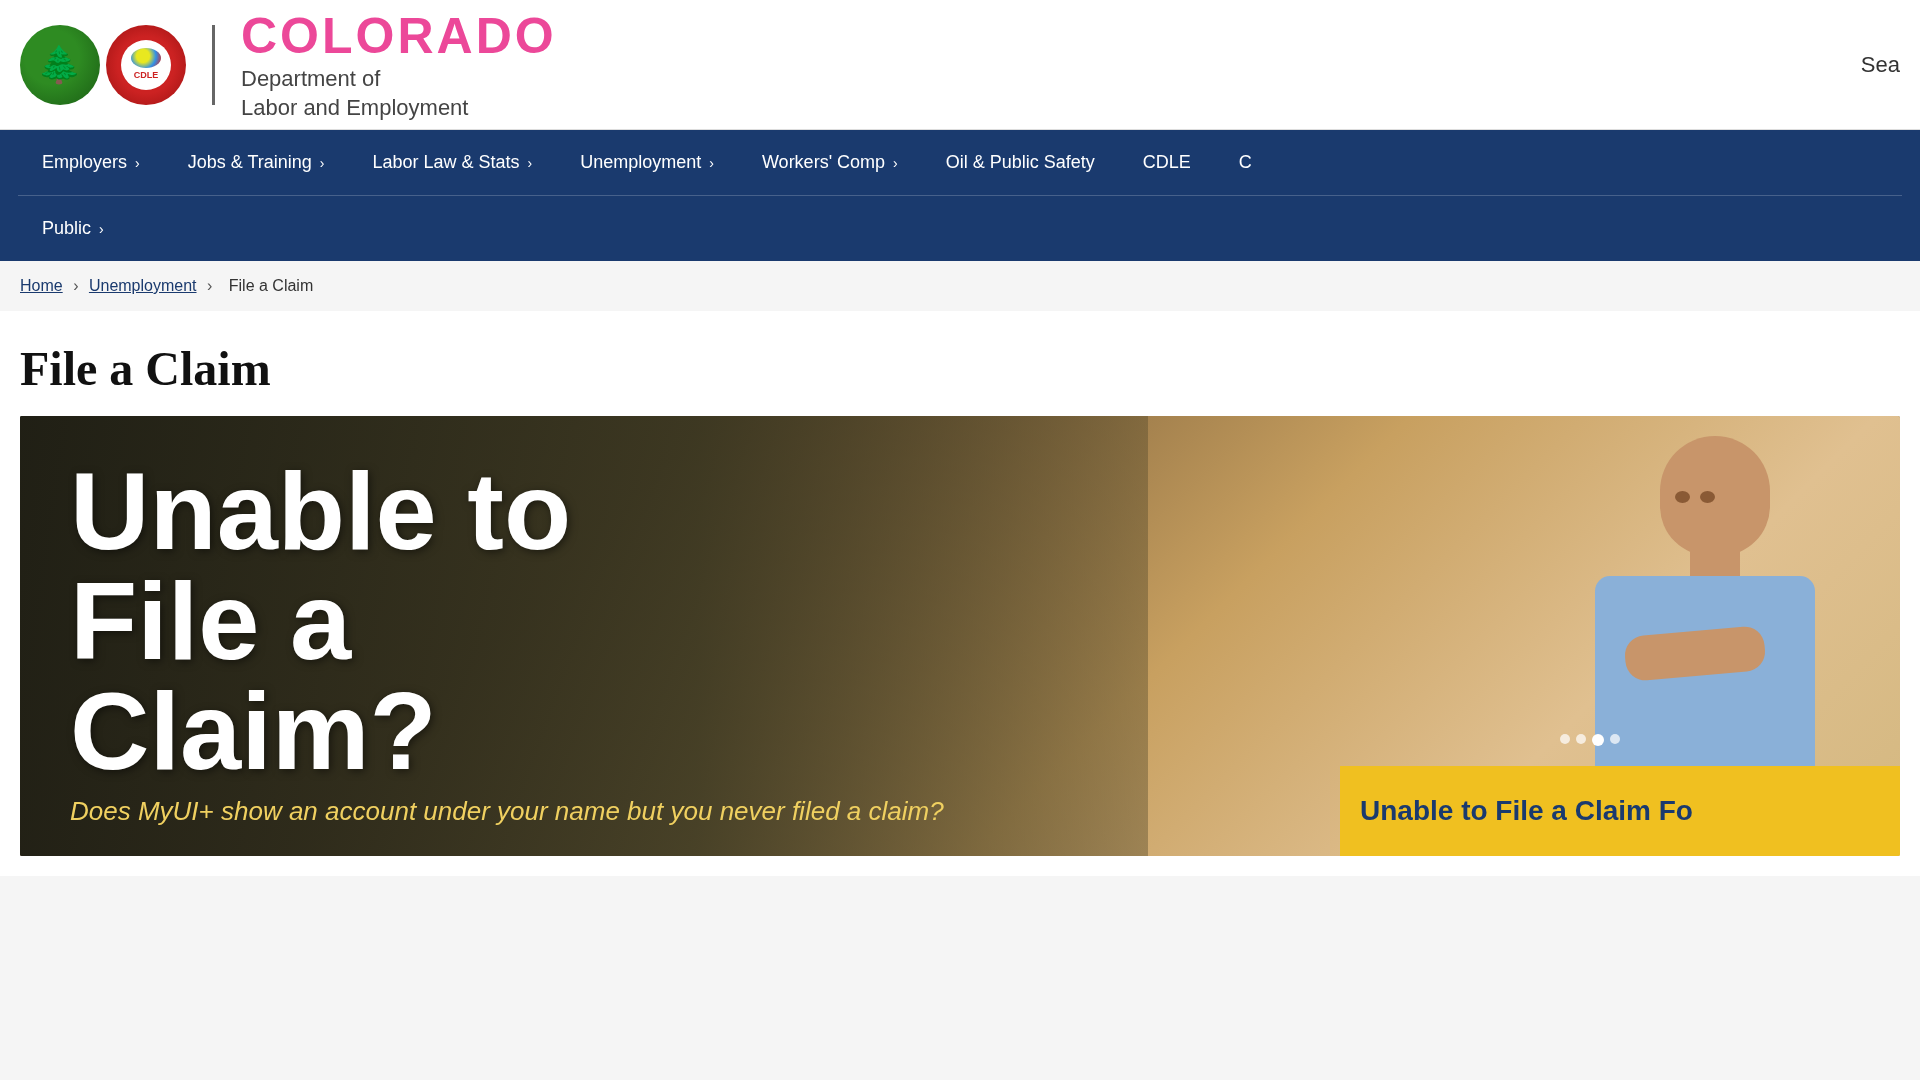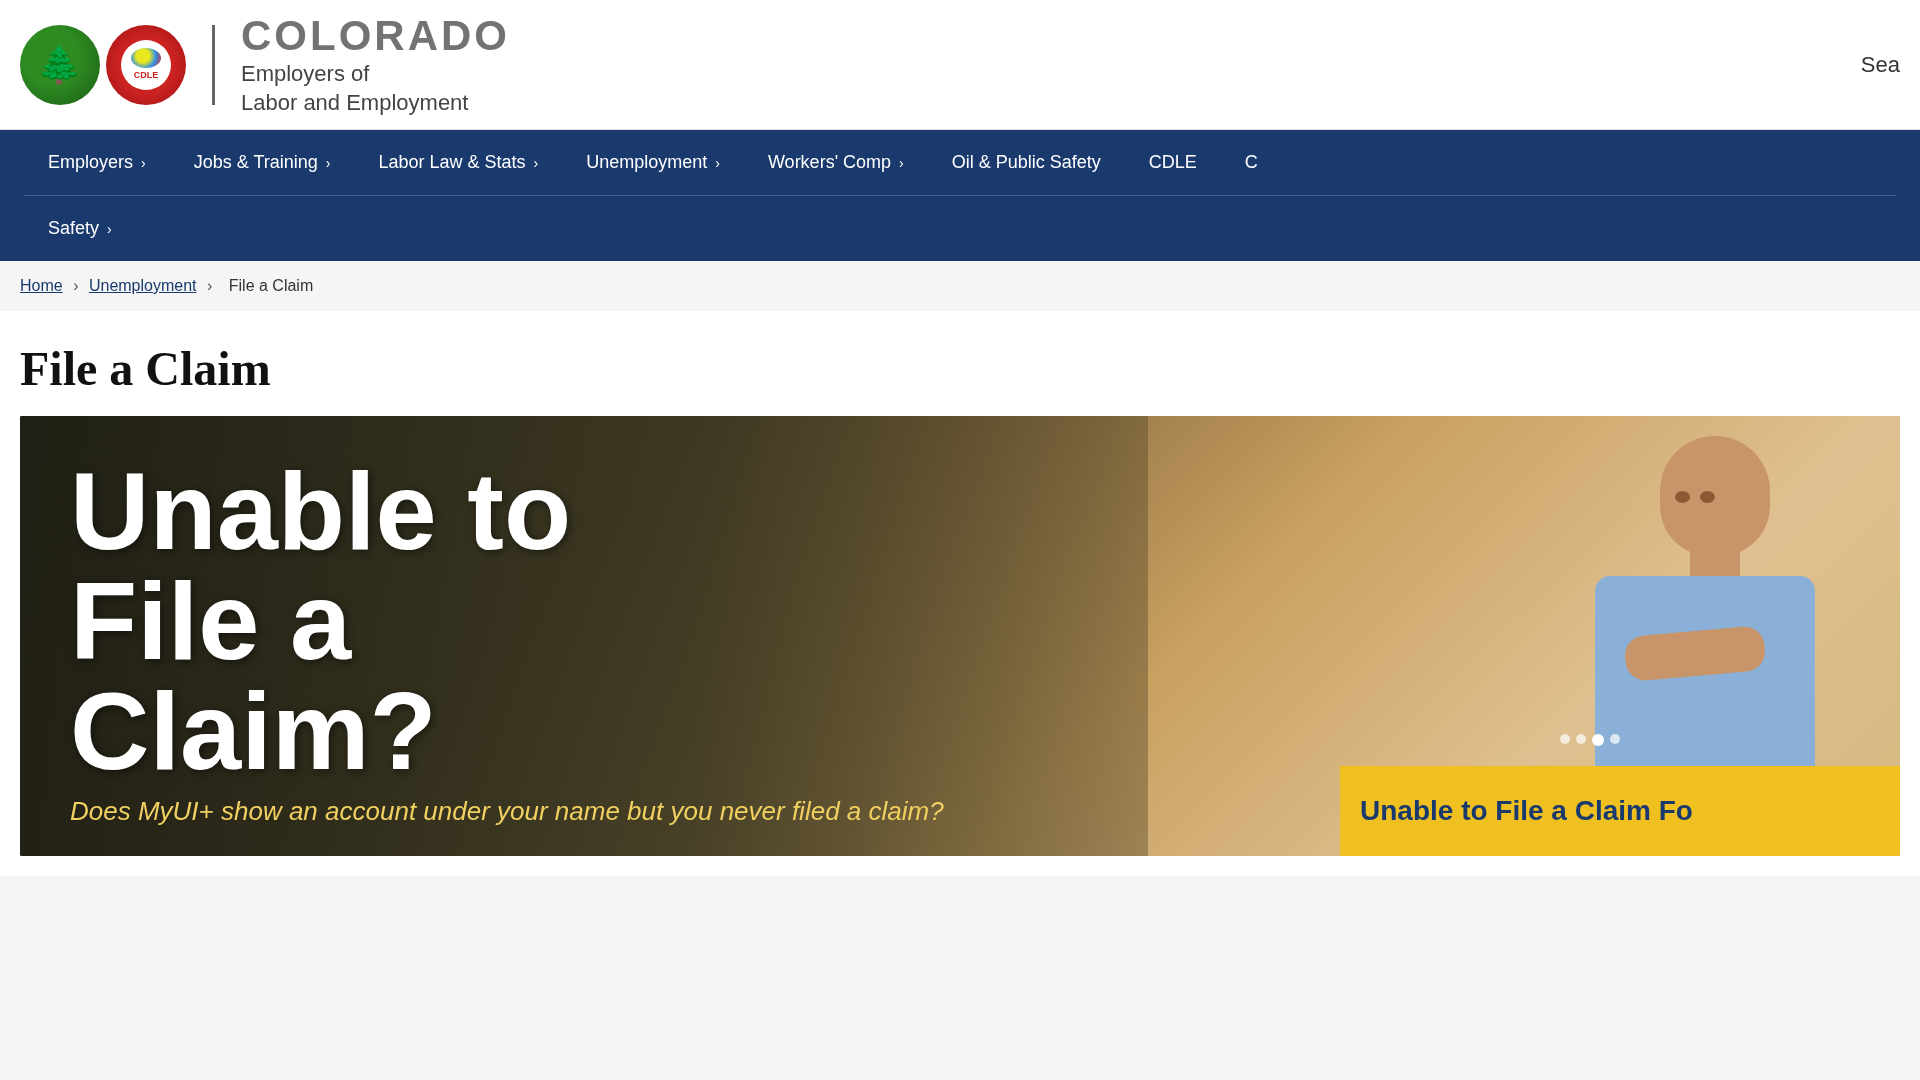"COLORADO" .logo-text-area h1 { color: #737373 -> #ec4899; font-size: 42px -> 50px }
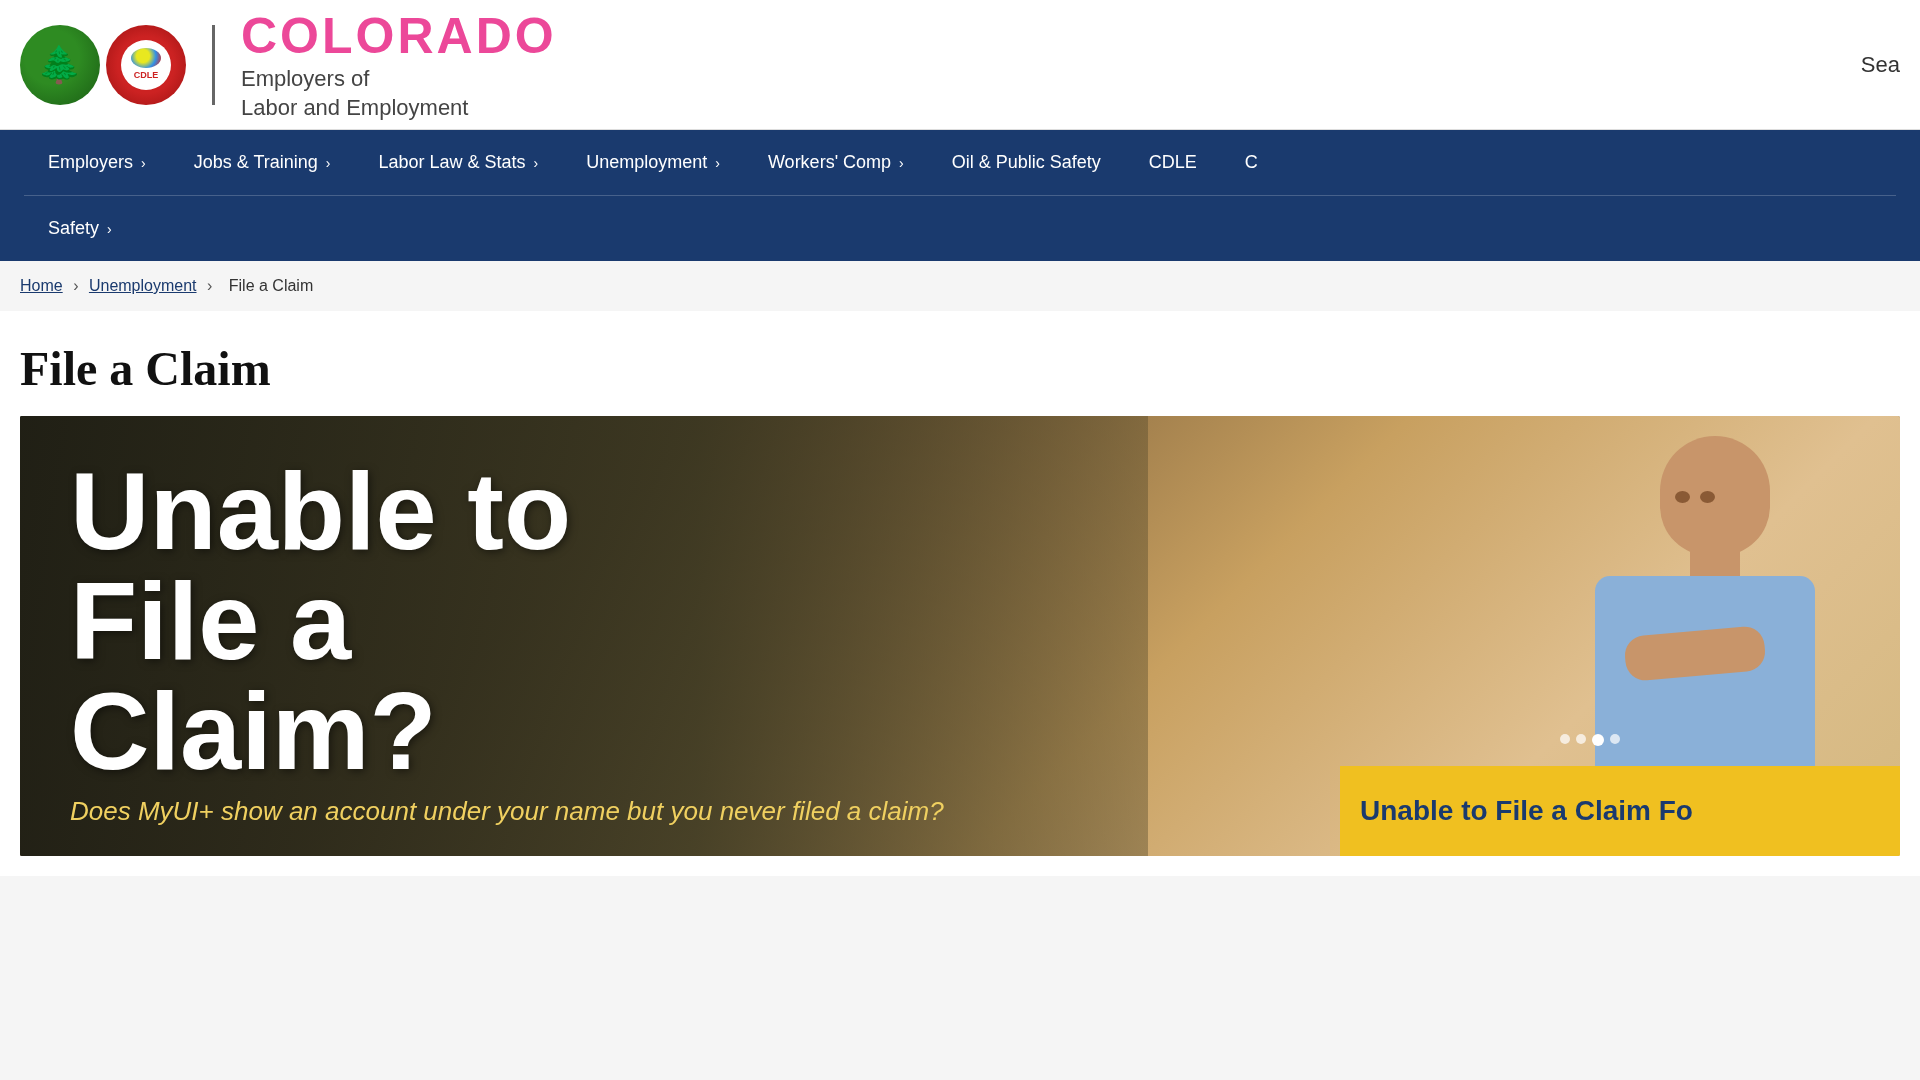"Employers of" span { text: Employers -> Department }
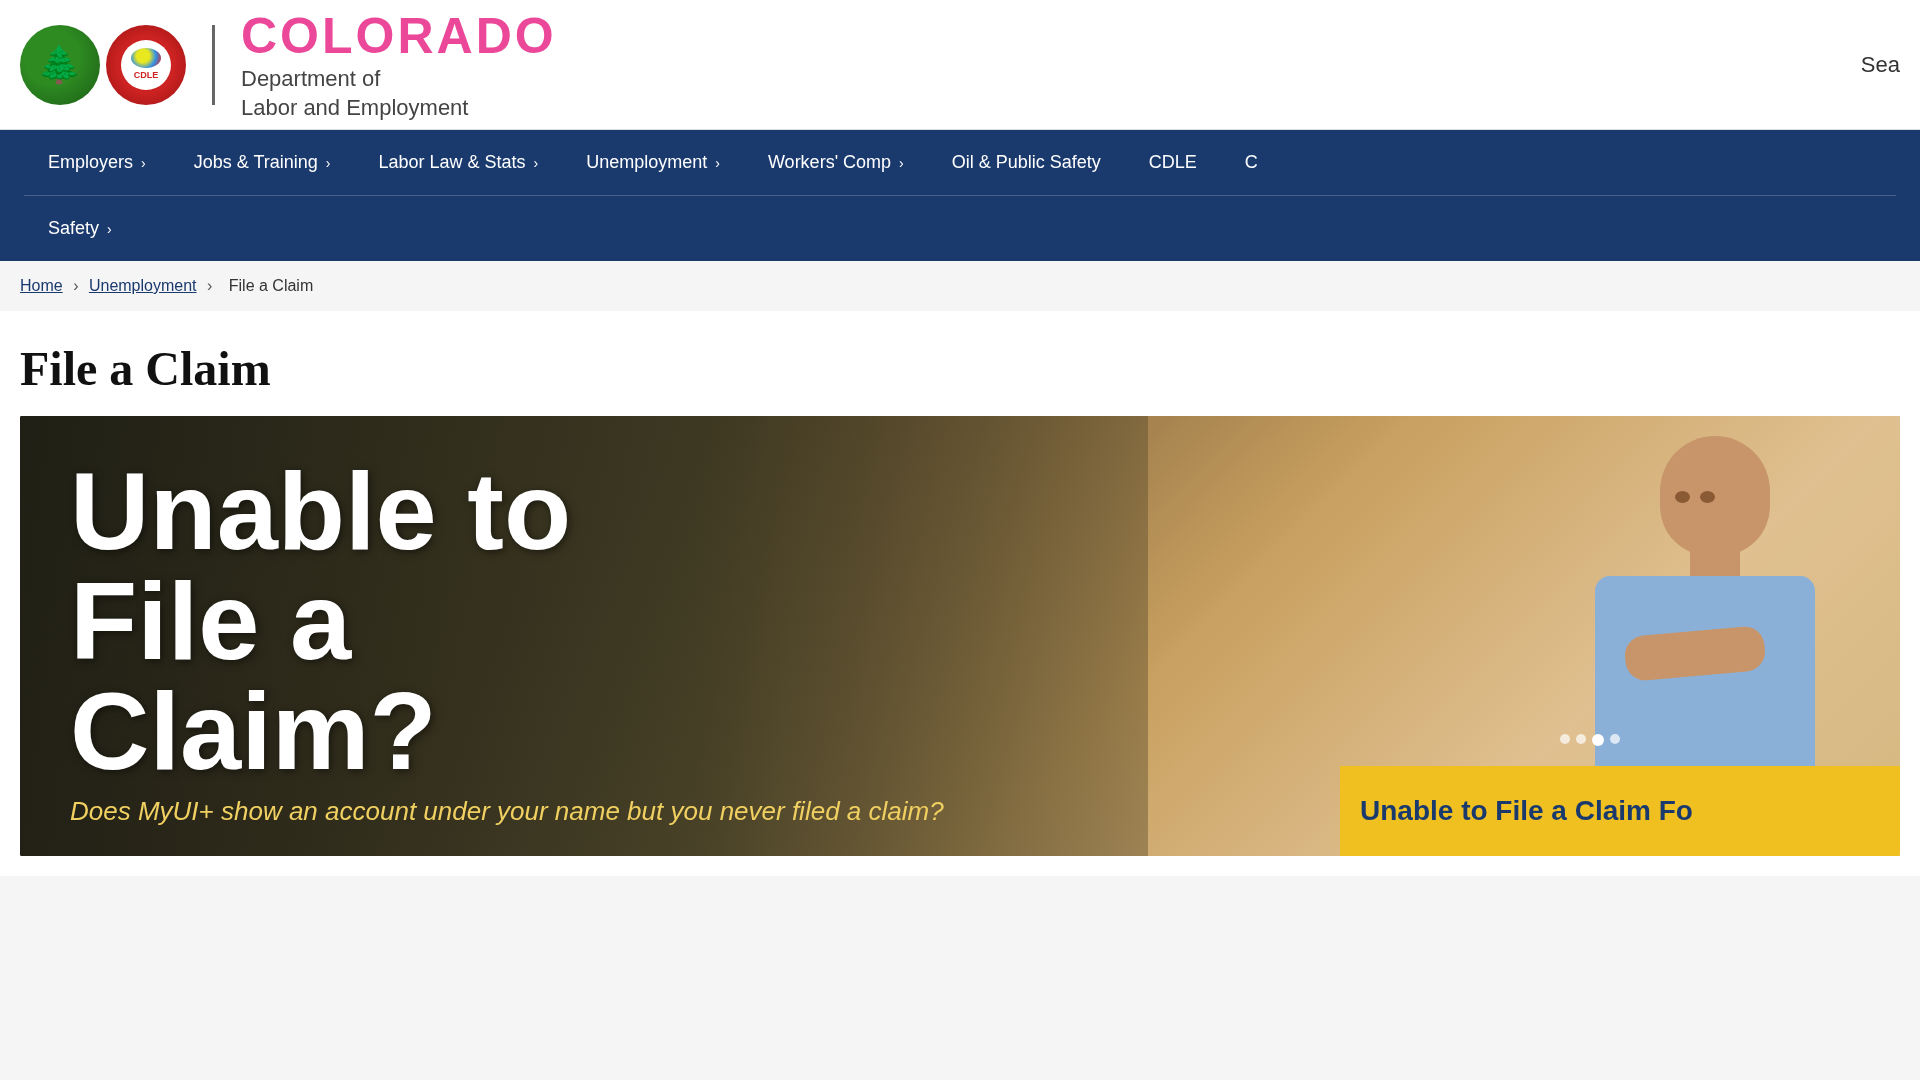"Employers" .nav-bar { padding: 0 24px -> 0 18px }
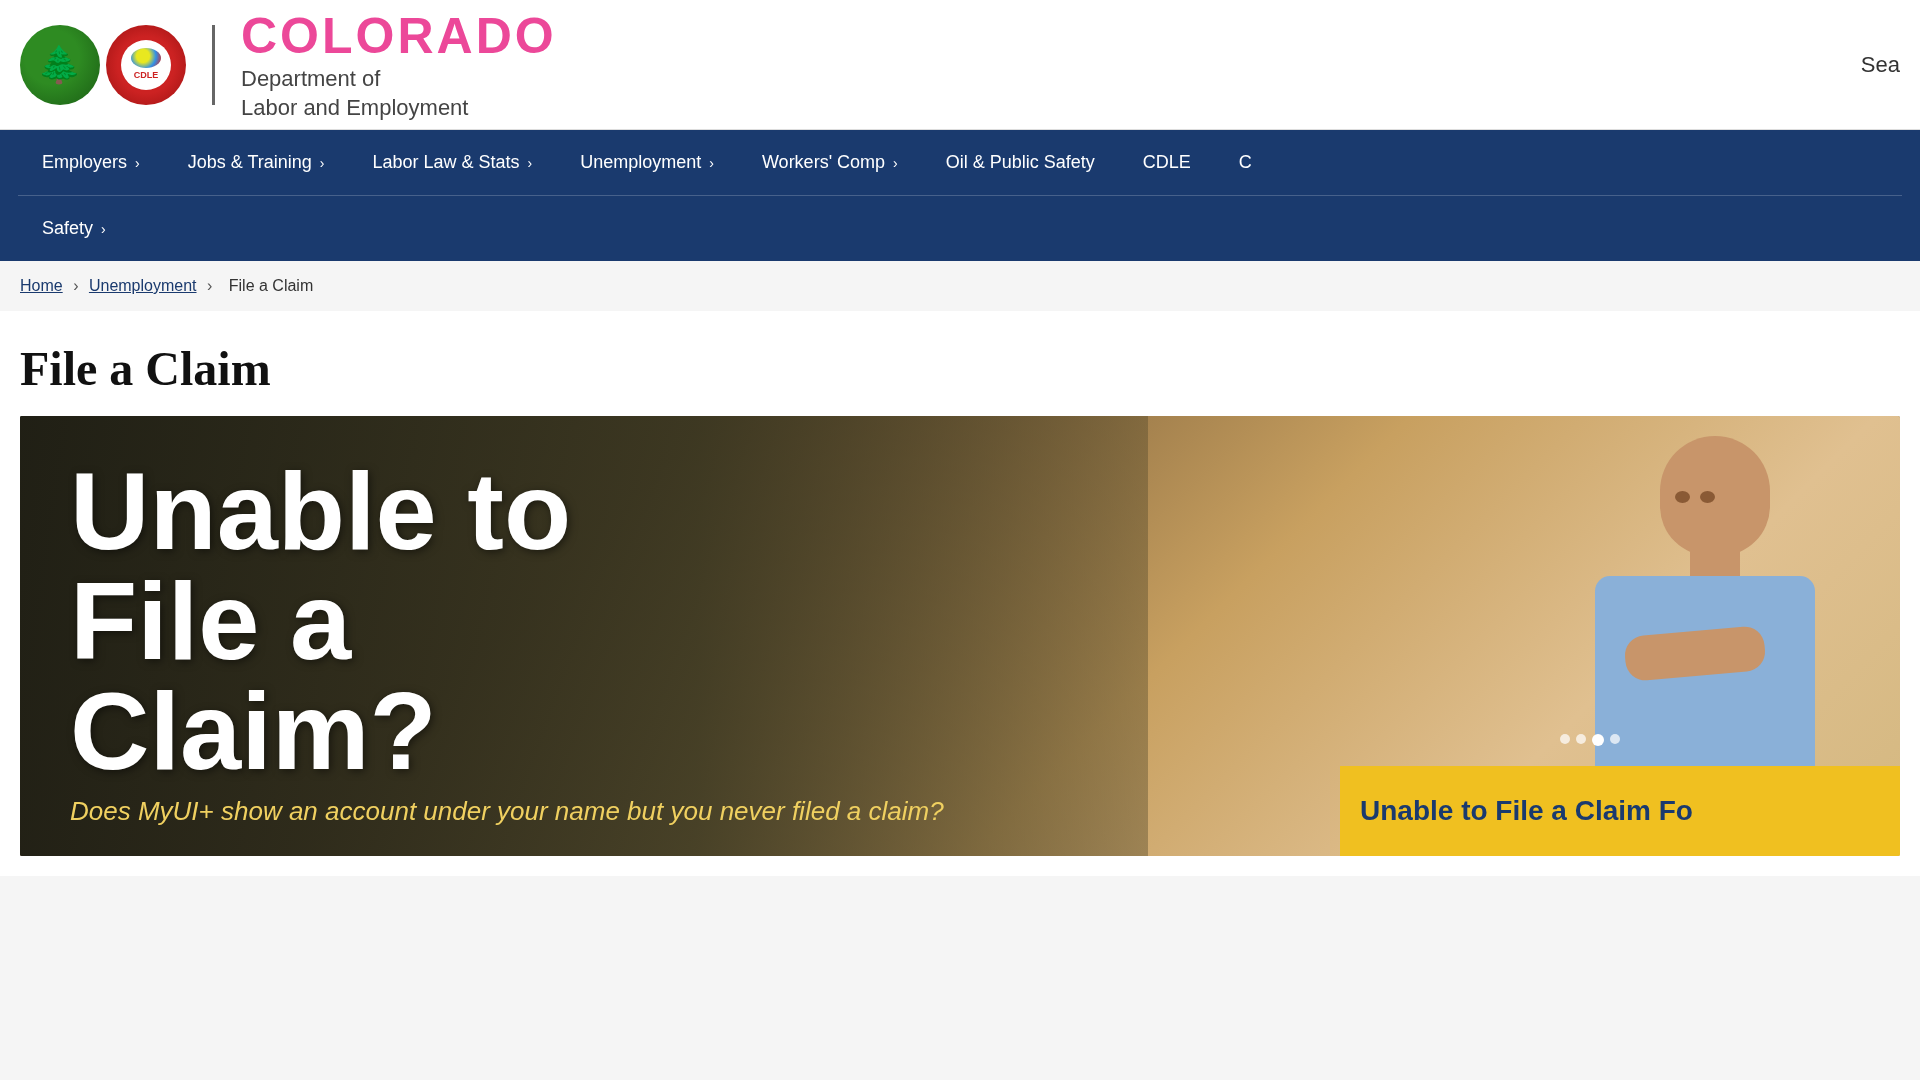"Safety" span { text: Safety -> Public }
